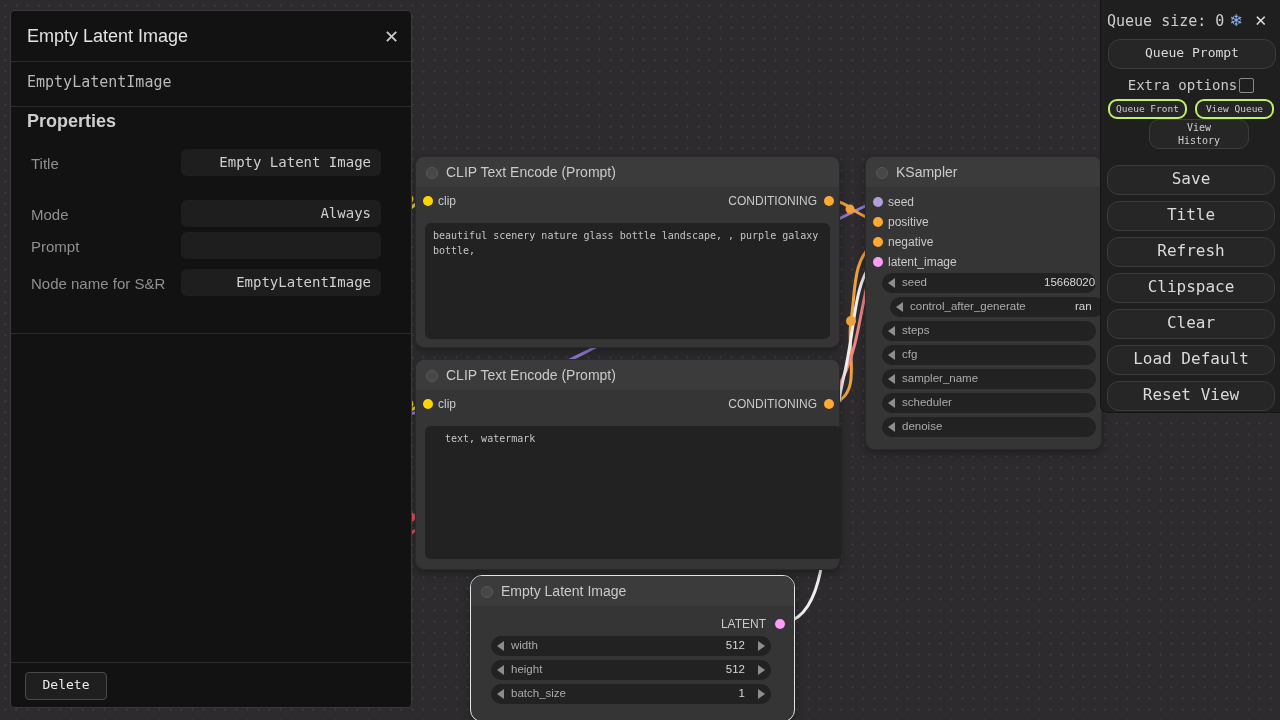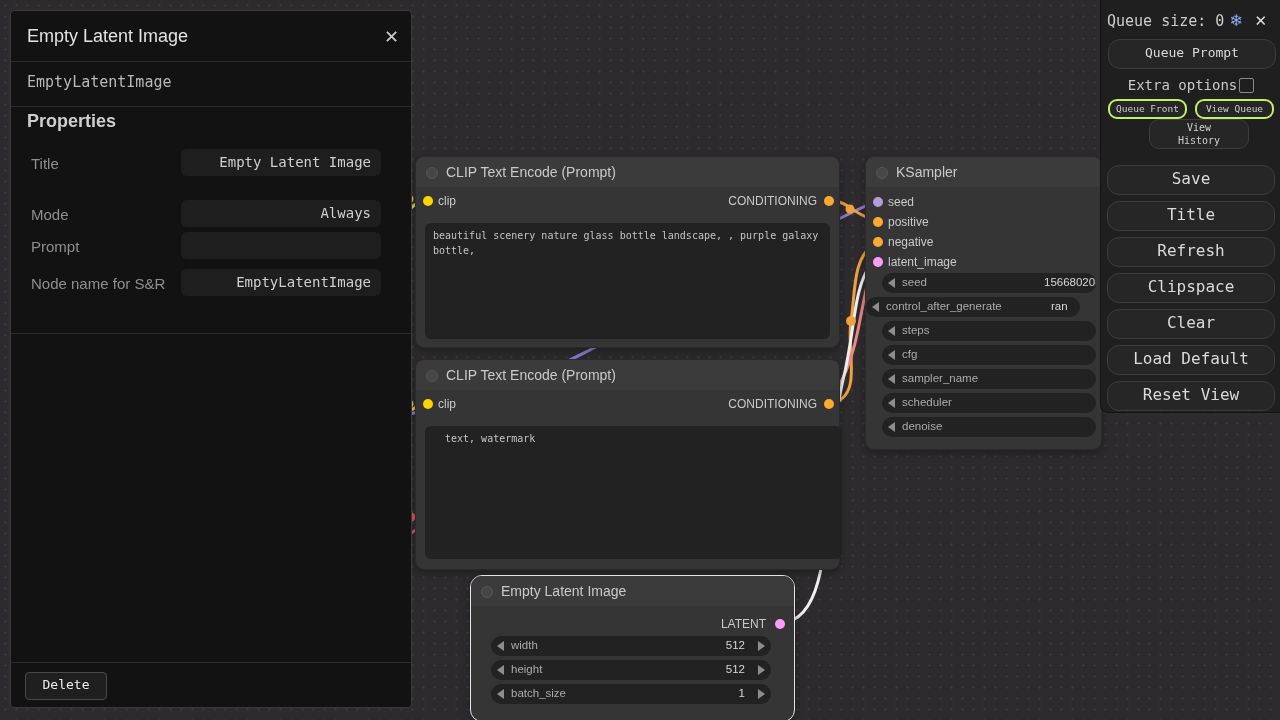"control_after_generate" div.widget { left: 0 -> 24px }
